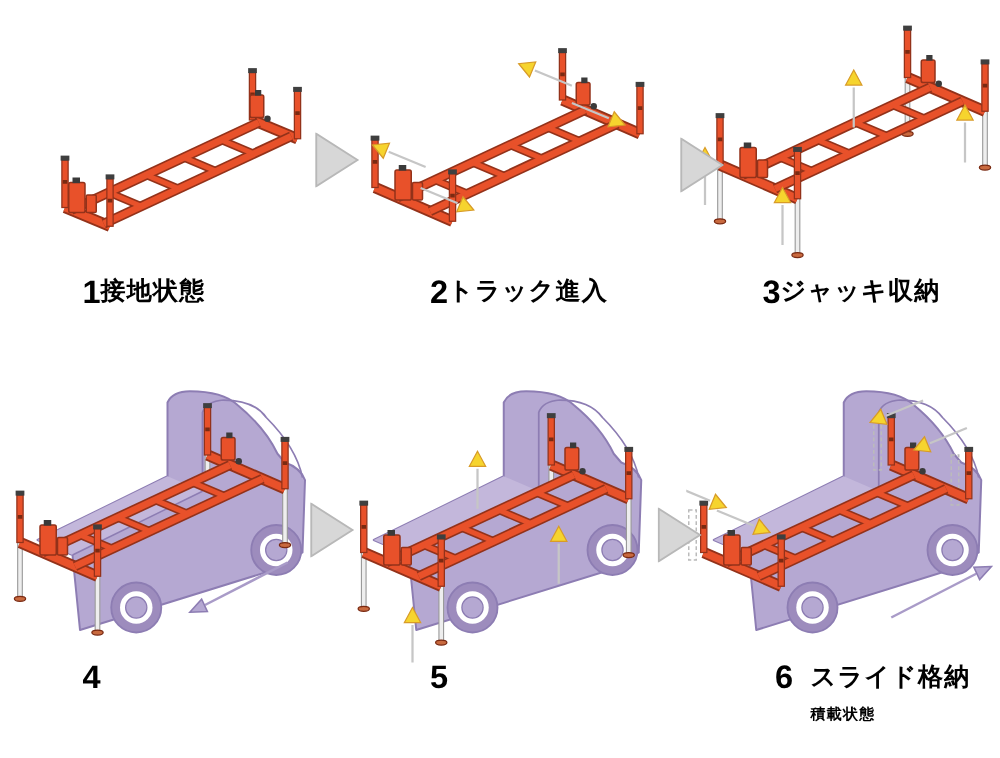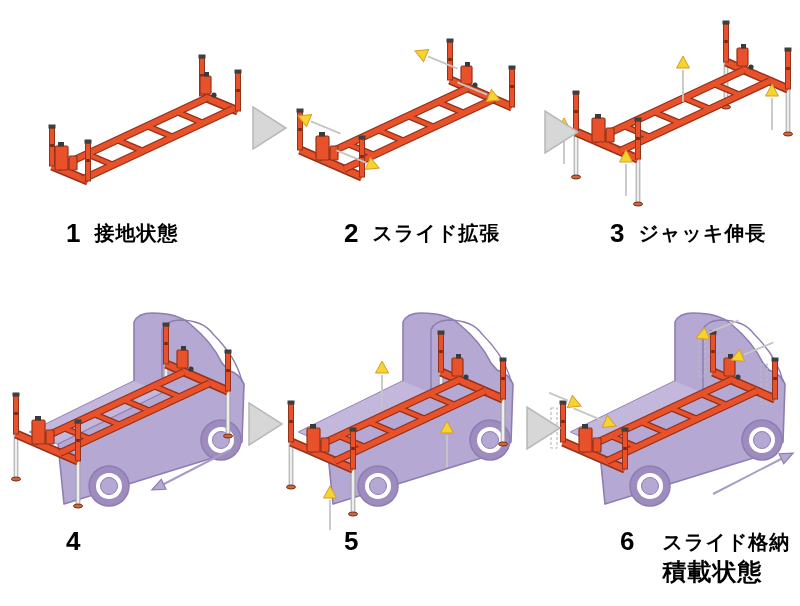"接地状態" .caption .lbl { margin-left: 14px -> none }
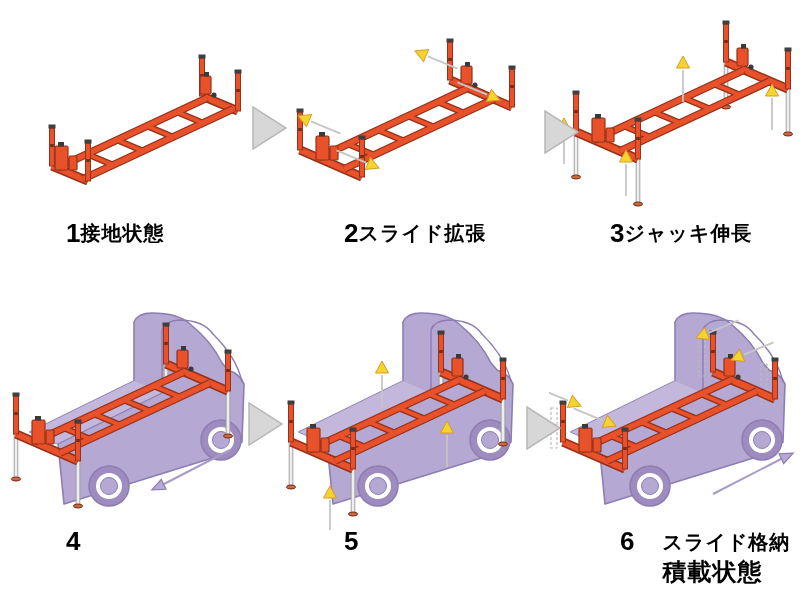"スライド拡張" span.lbl { text: スライド拡張 -> トラック進入 }
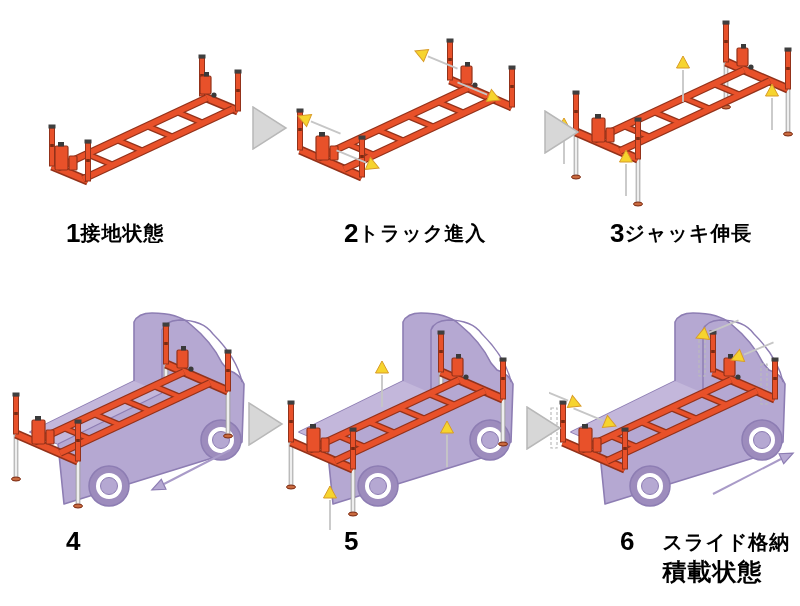"ジャッキ伸長" span.lbl { text: 伸長 -> 収納 }
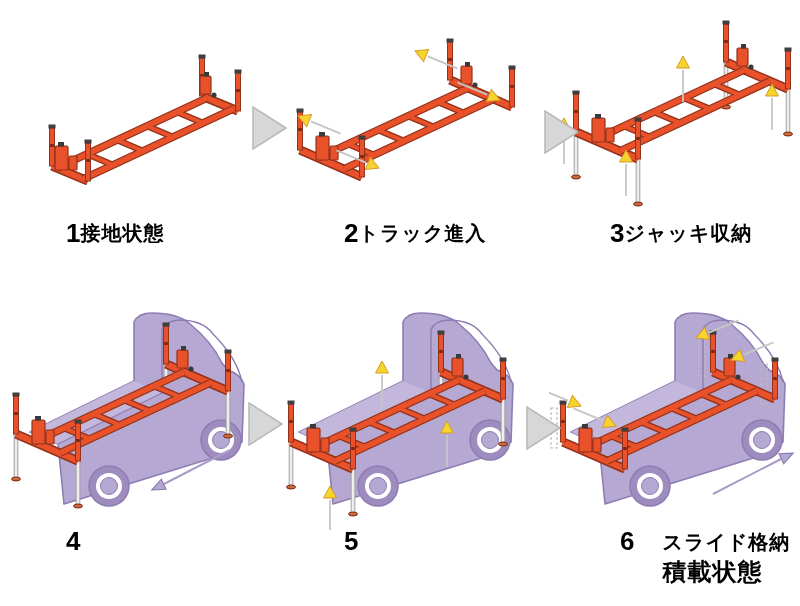"スライド格納" .caption .lblcol { margin-left: 28px -> 14px }
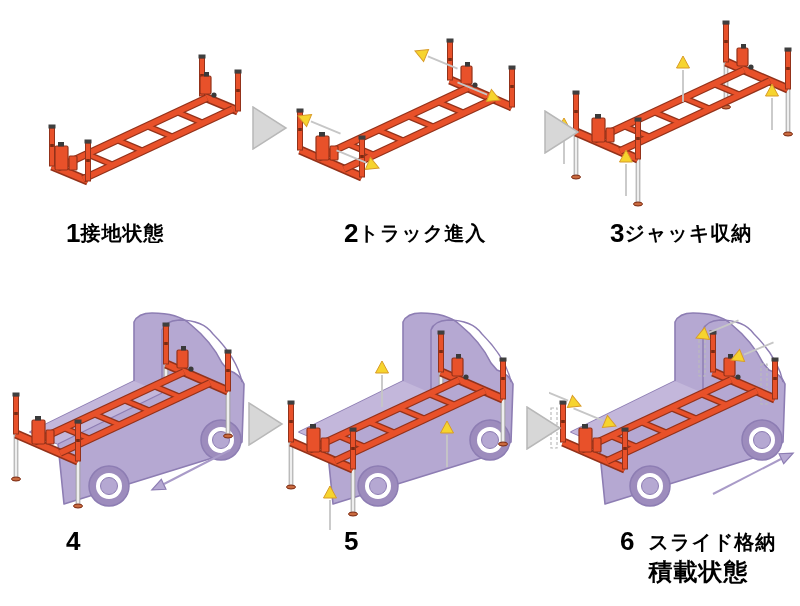"積載状態" .caption .lbl2 { font-size: 24px -> 12px }
